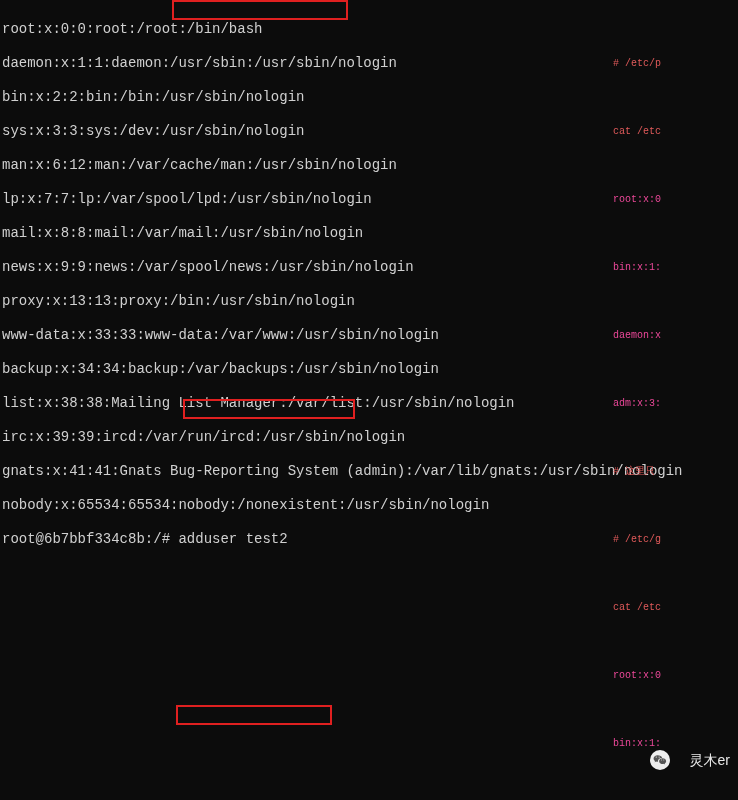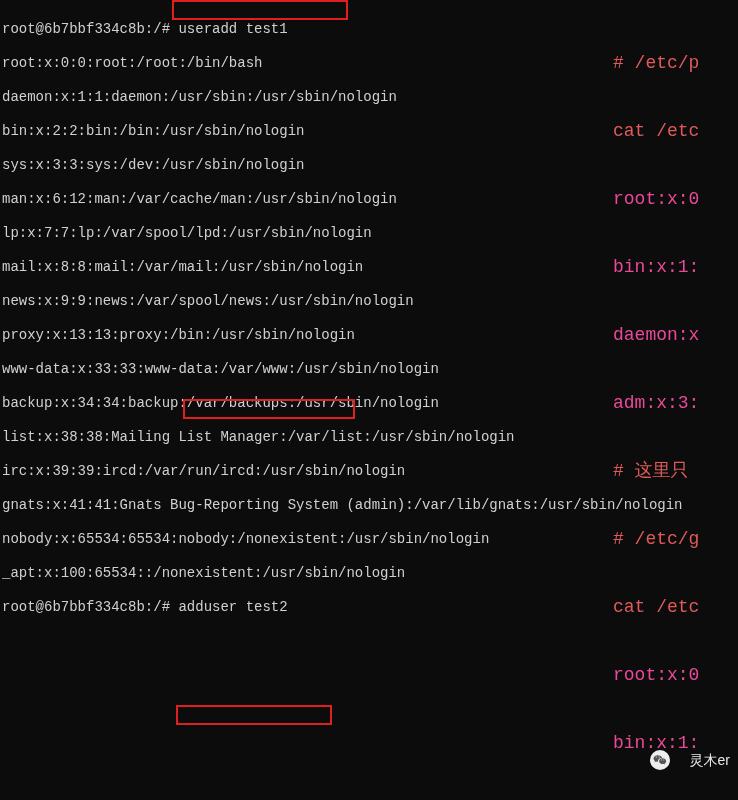"root@6b7bbf334c8b:/# useradd test1" span.line { html: <span><span>root@6b7bbf334c8b:/# </span><span>useradd test1</span></span> -> none }
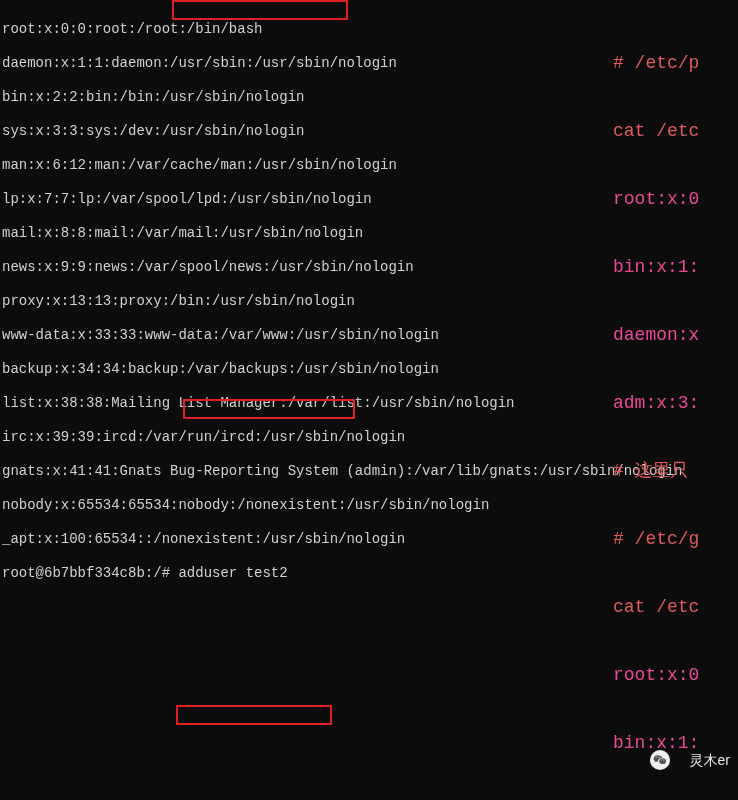"# /etc/p" .sidebar { font-size: 18px -> 10px }
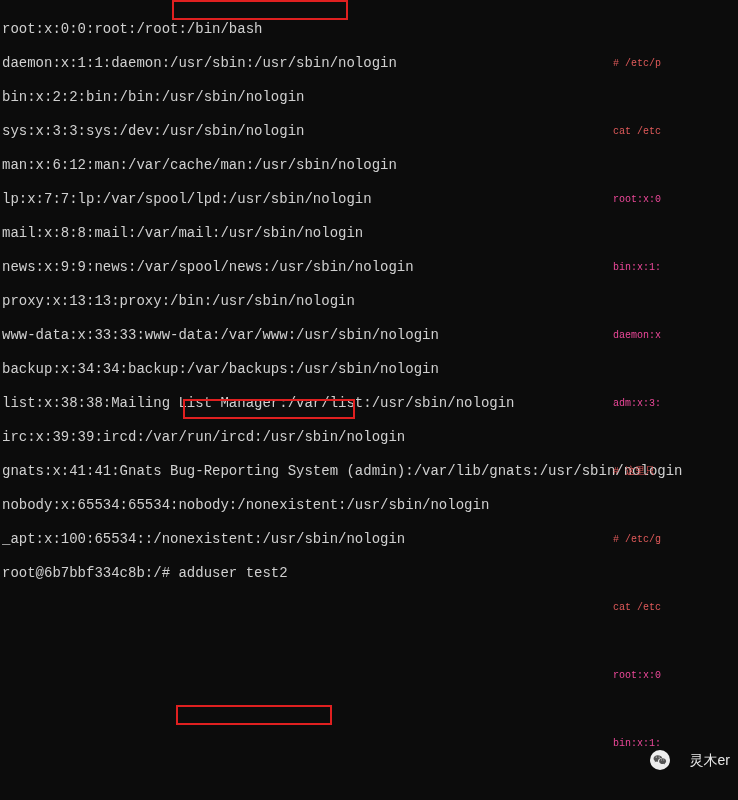"_apt:x:100:65534::/nonexistent:/usr/sbin" span.line { html: <span>_apt:x:100:65534::/nonexistent:/usr/sbin/nologin</span> -> none }
